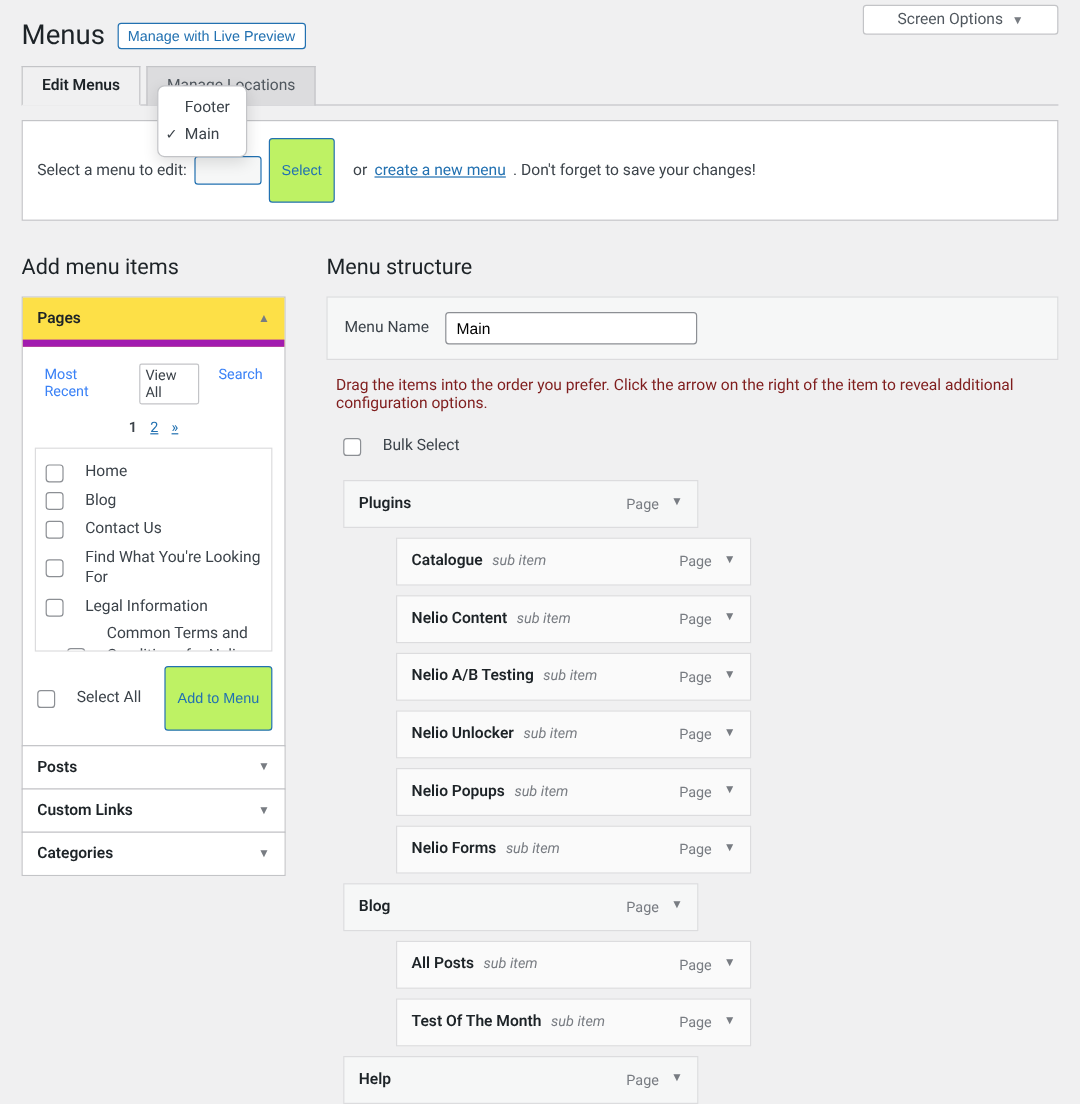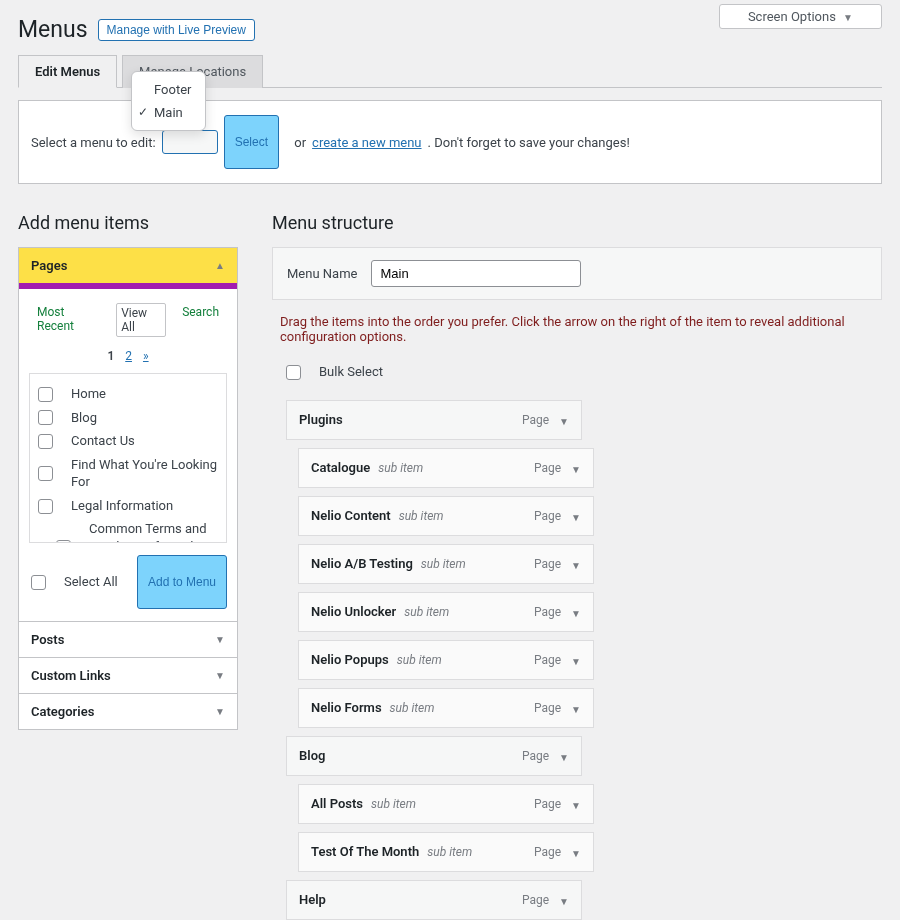"Select" .btn-sm { background: #7dd3fc -> #bef264 }
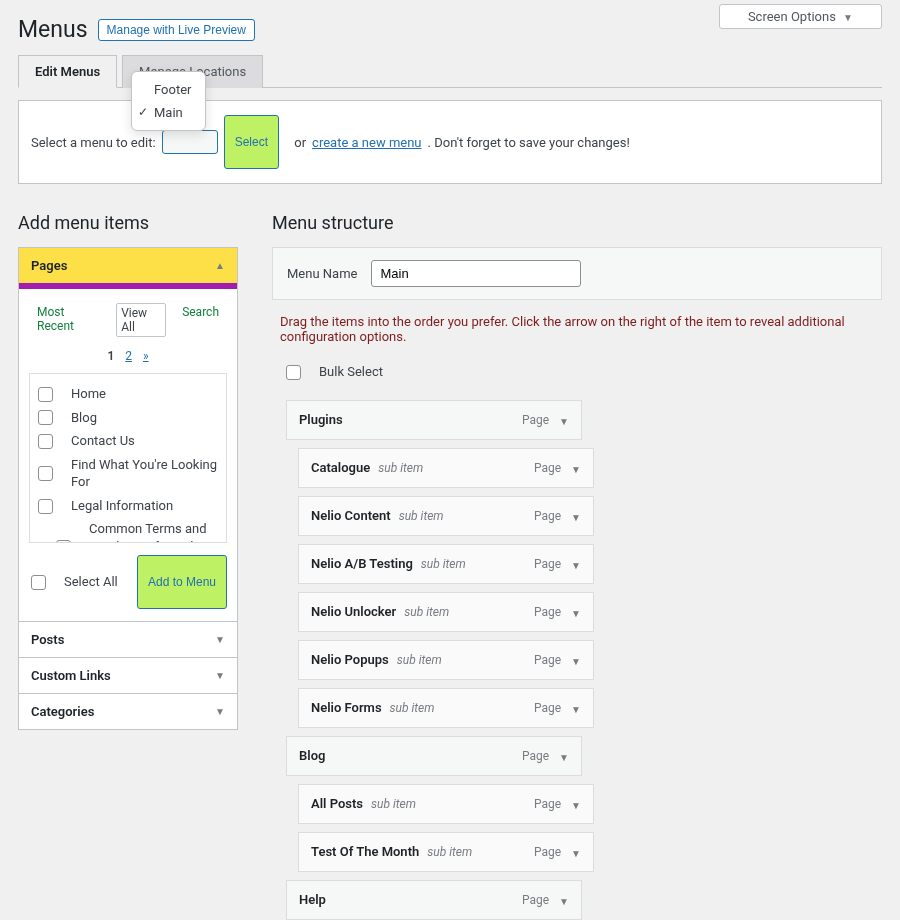"Most Recent" .sub-tab { color: #15803d -> #3b82f6 }
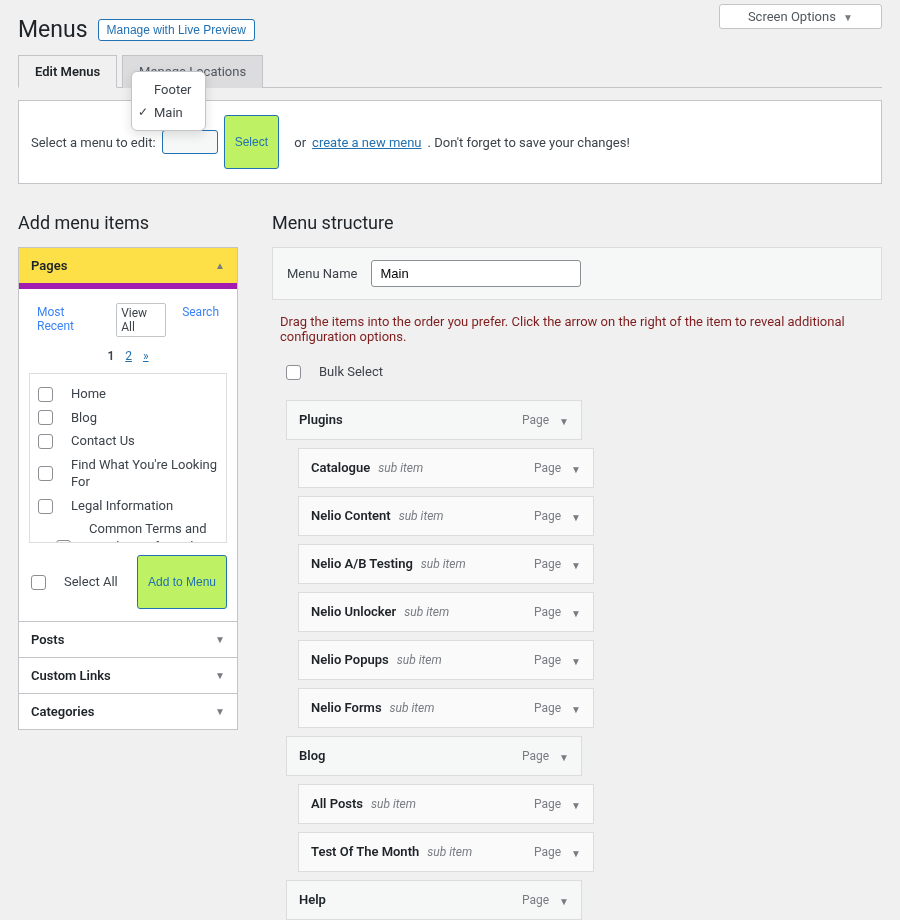"Page" .menu-item .mi-right { align-items: flex-end -> flex-start }
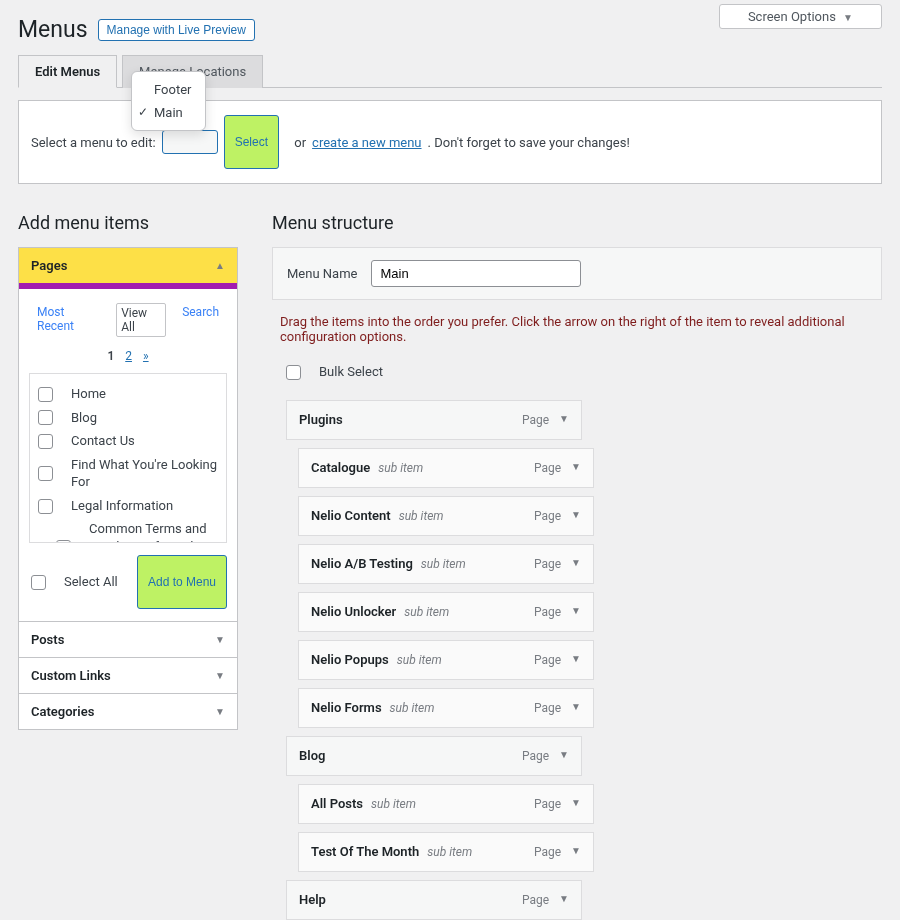"Catalogue" .menu-item.sub { margin-left: 12px -> 44px }
